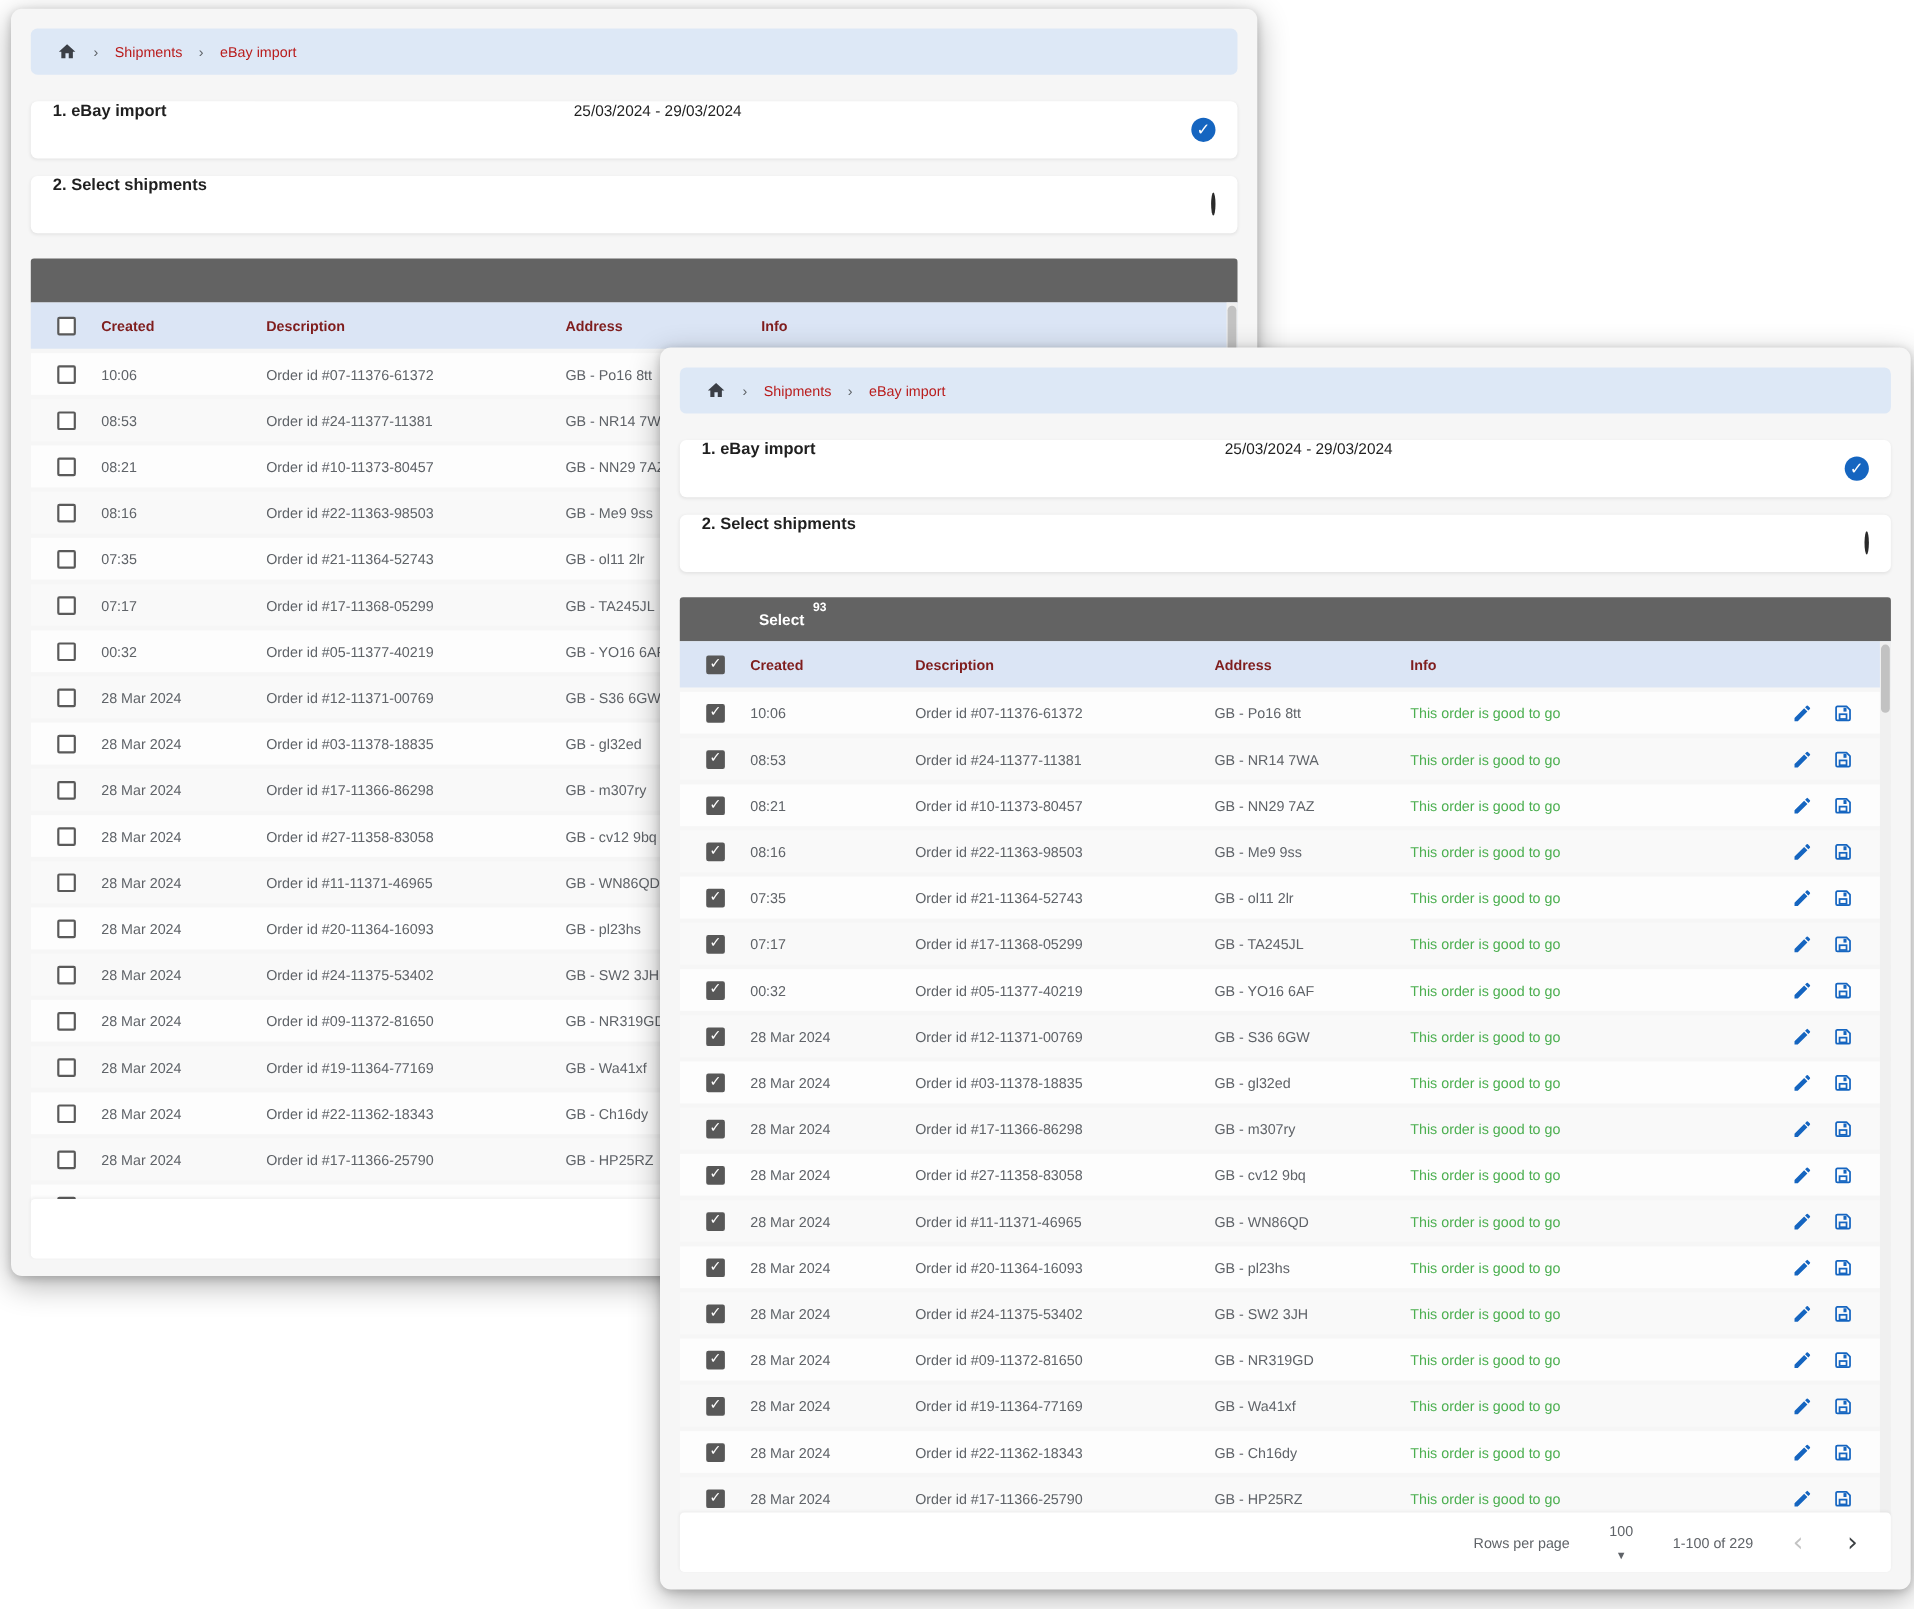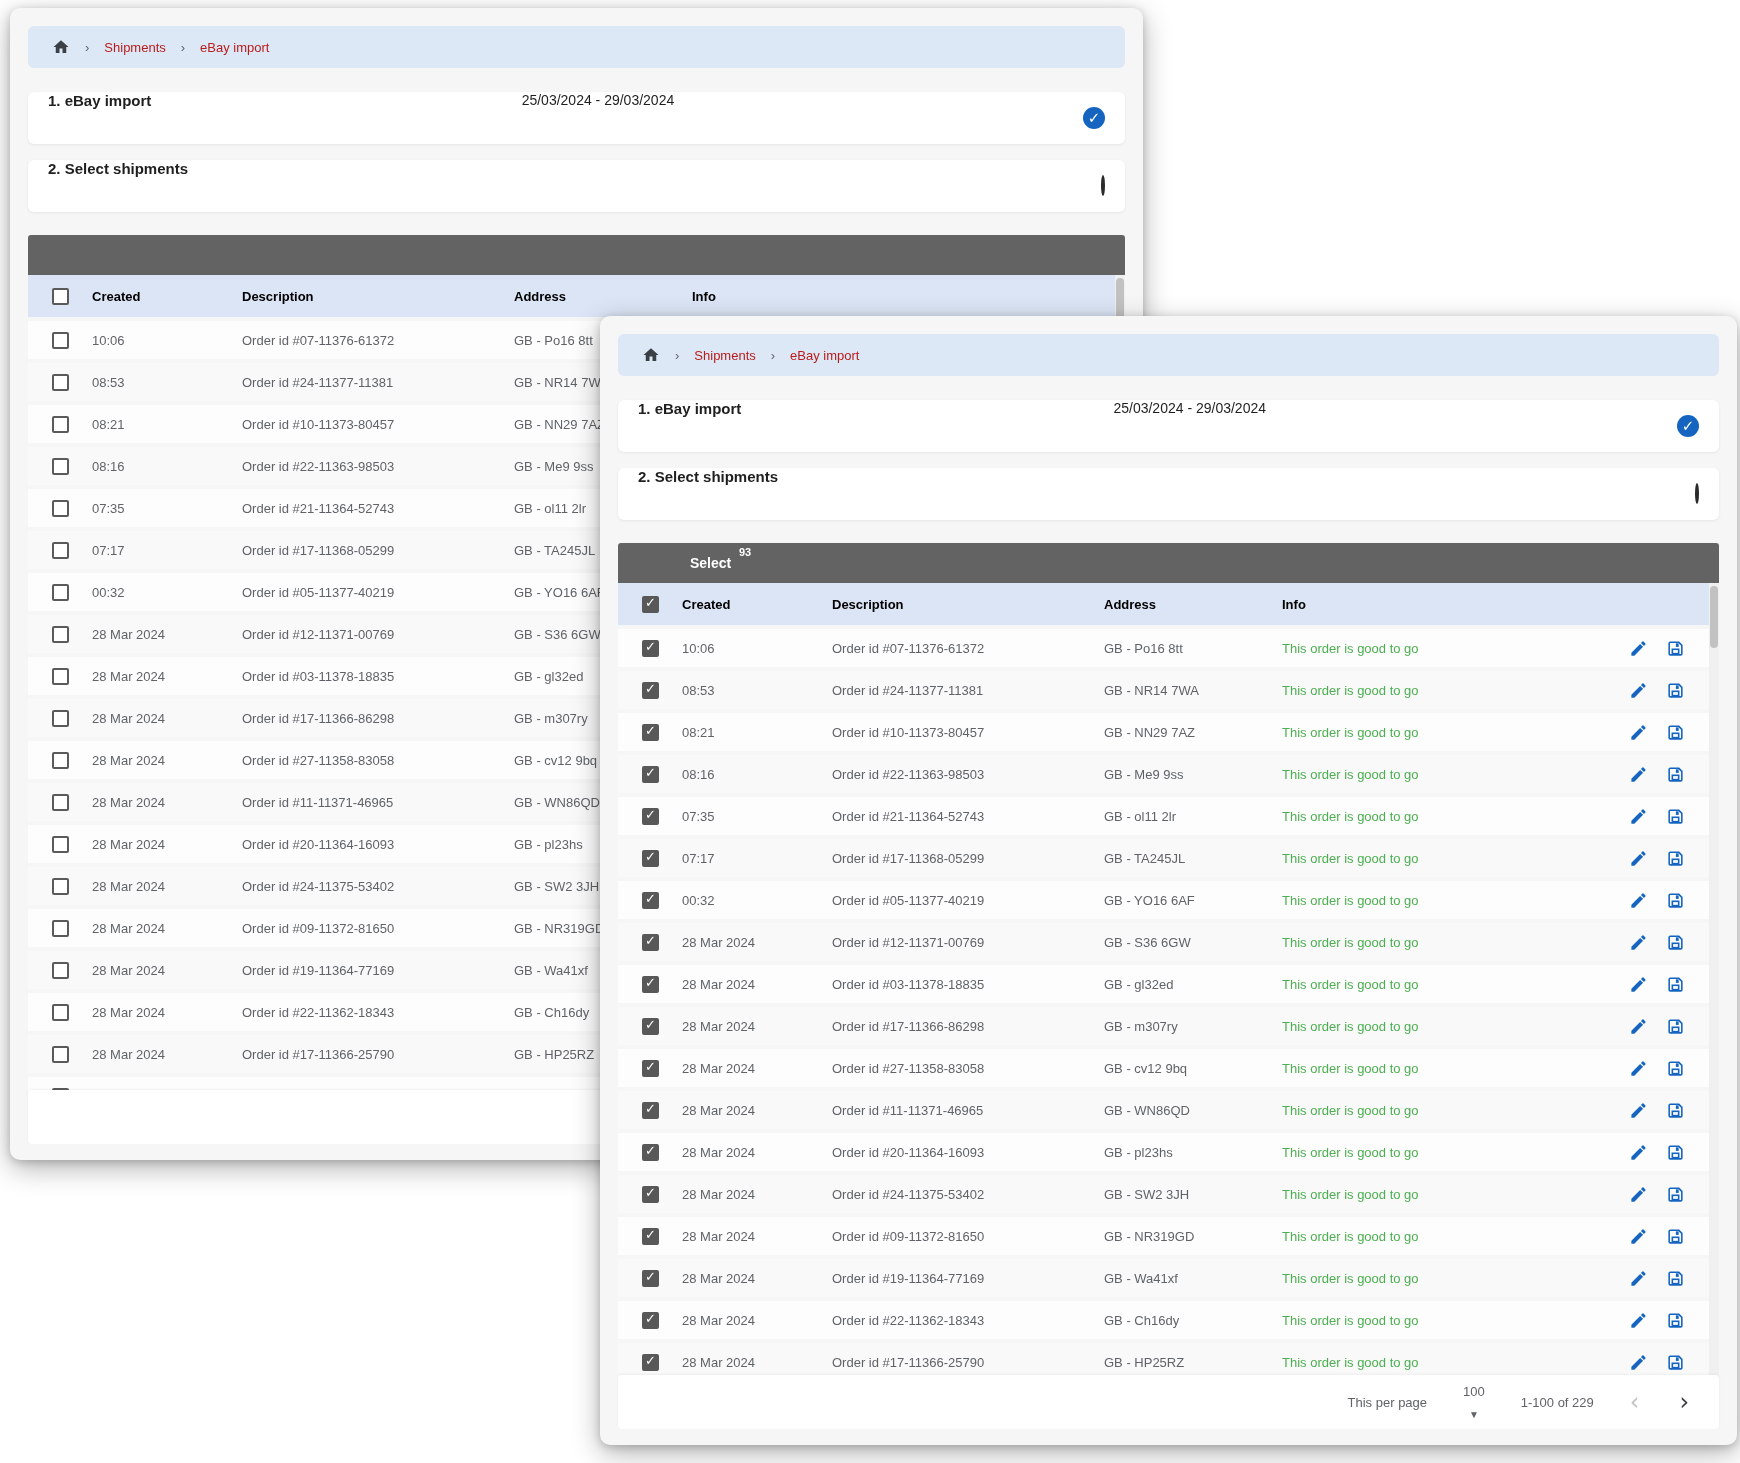"Created" .table-header { color: #000000 -> #7f1d1d }
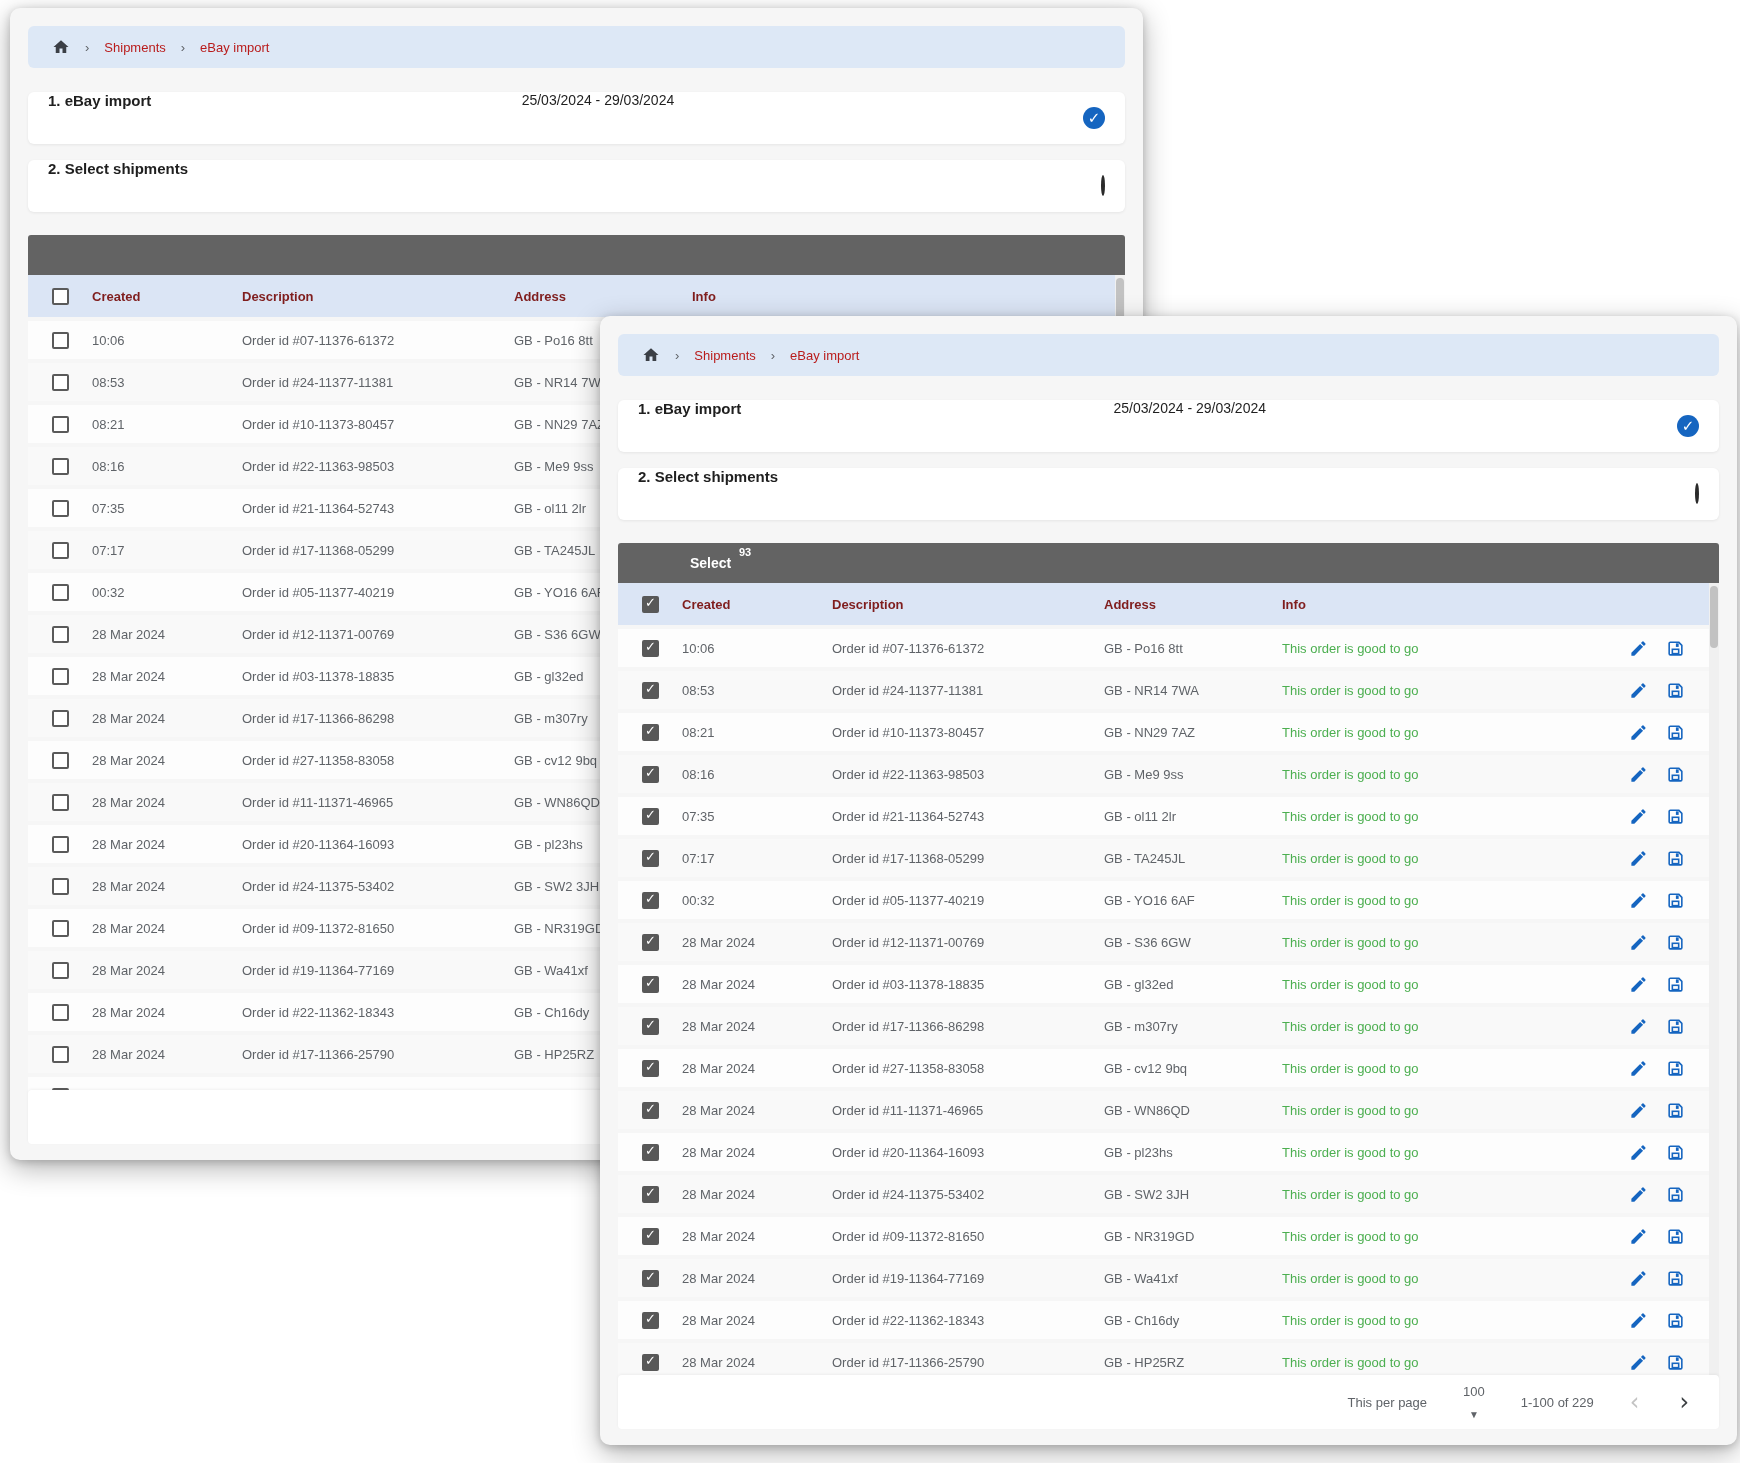"This per page" span { text: This -> Rows }
